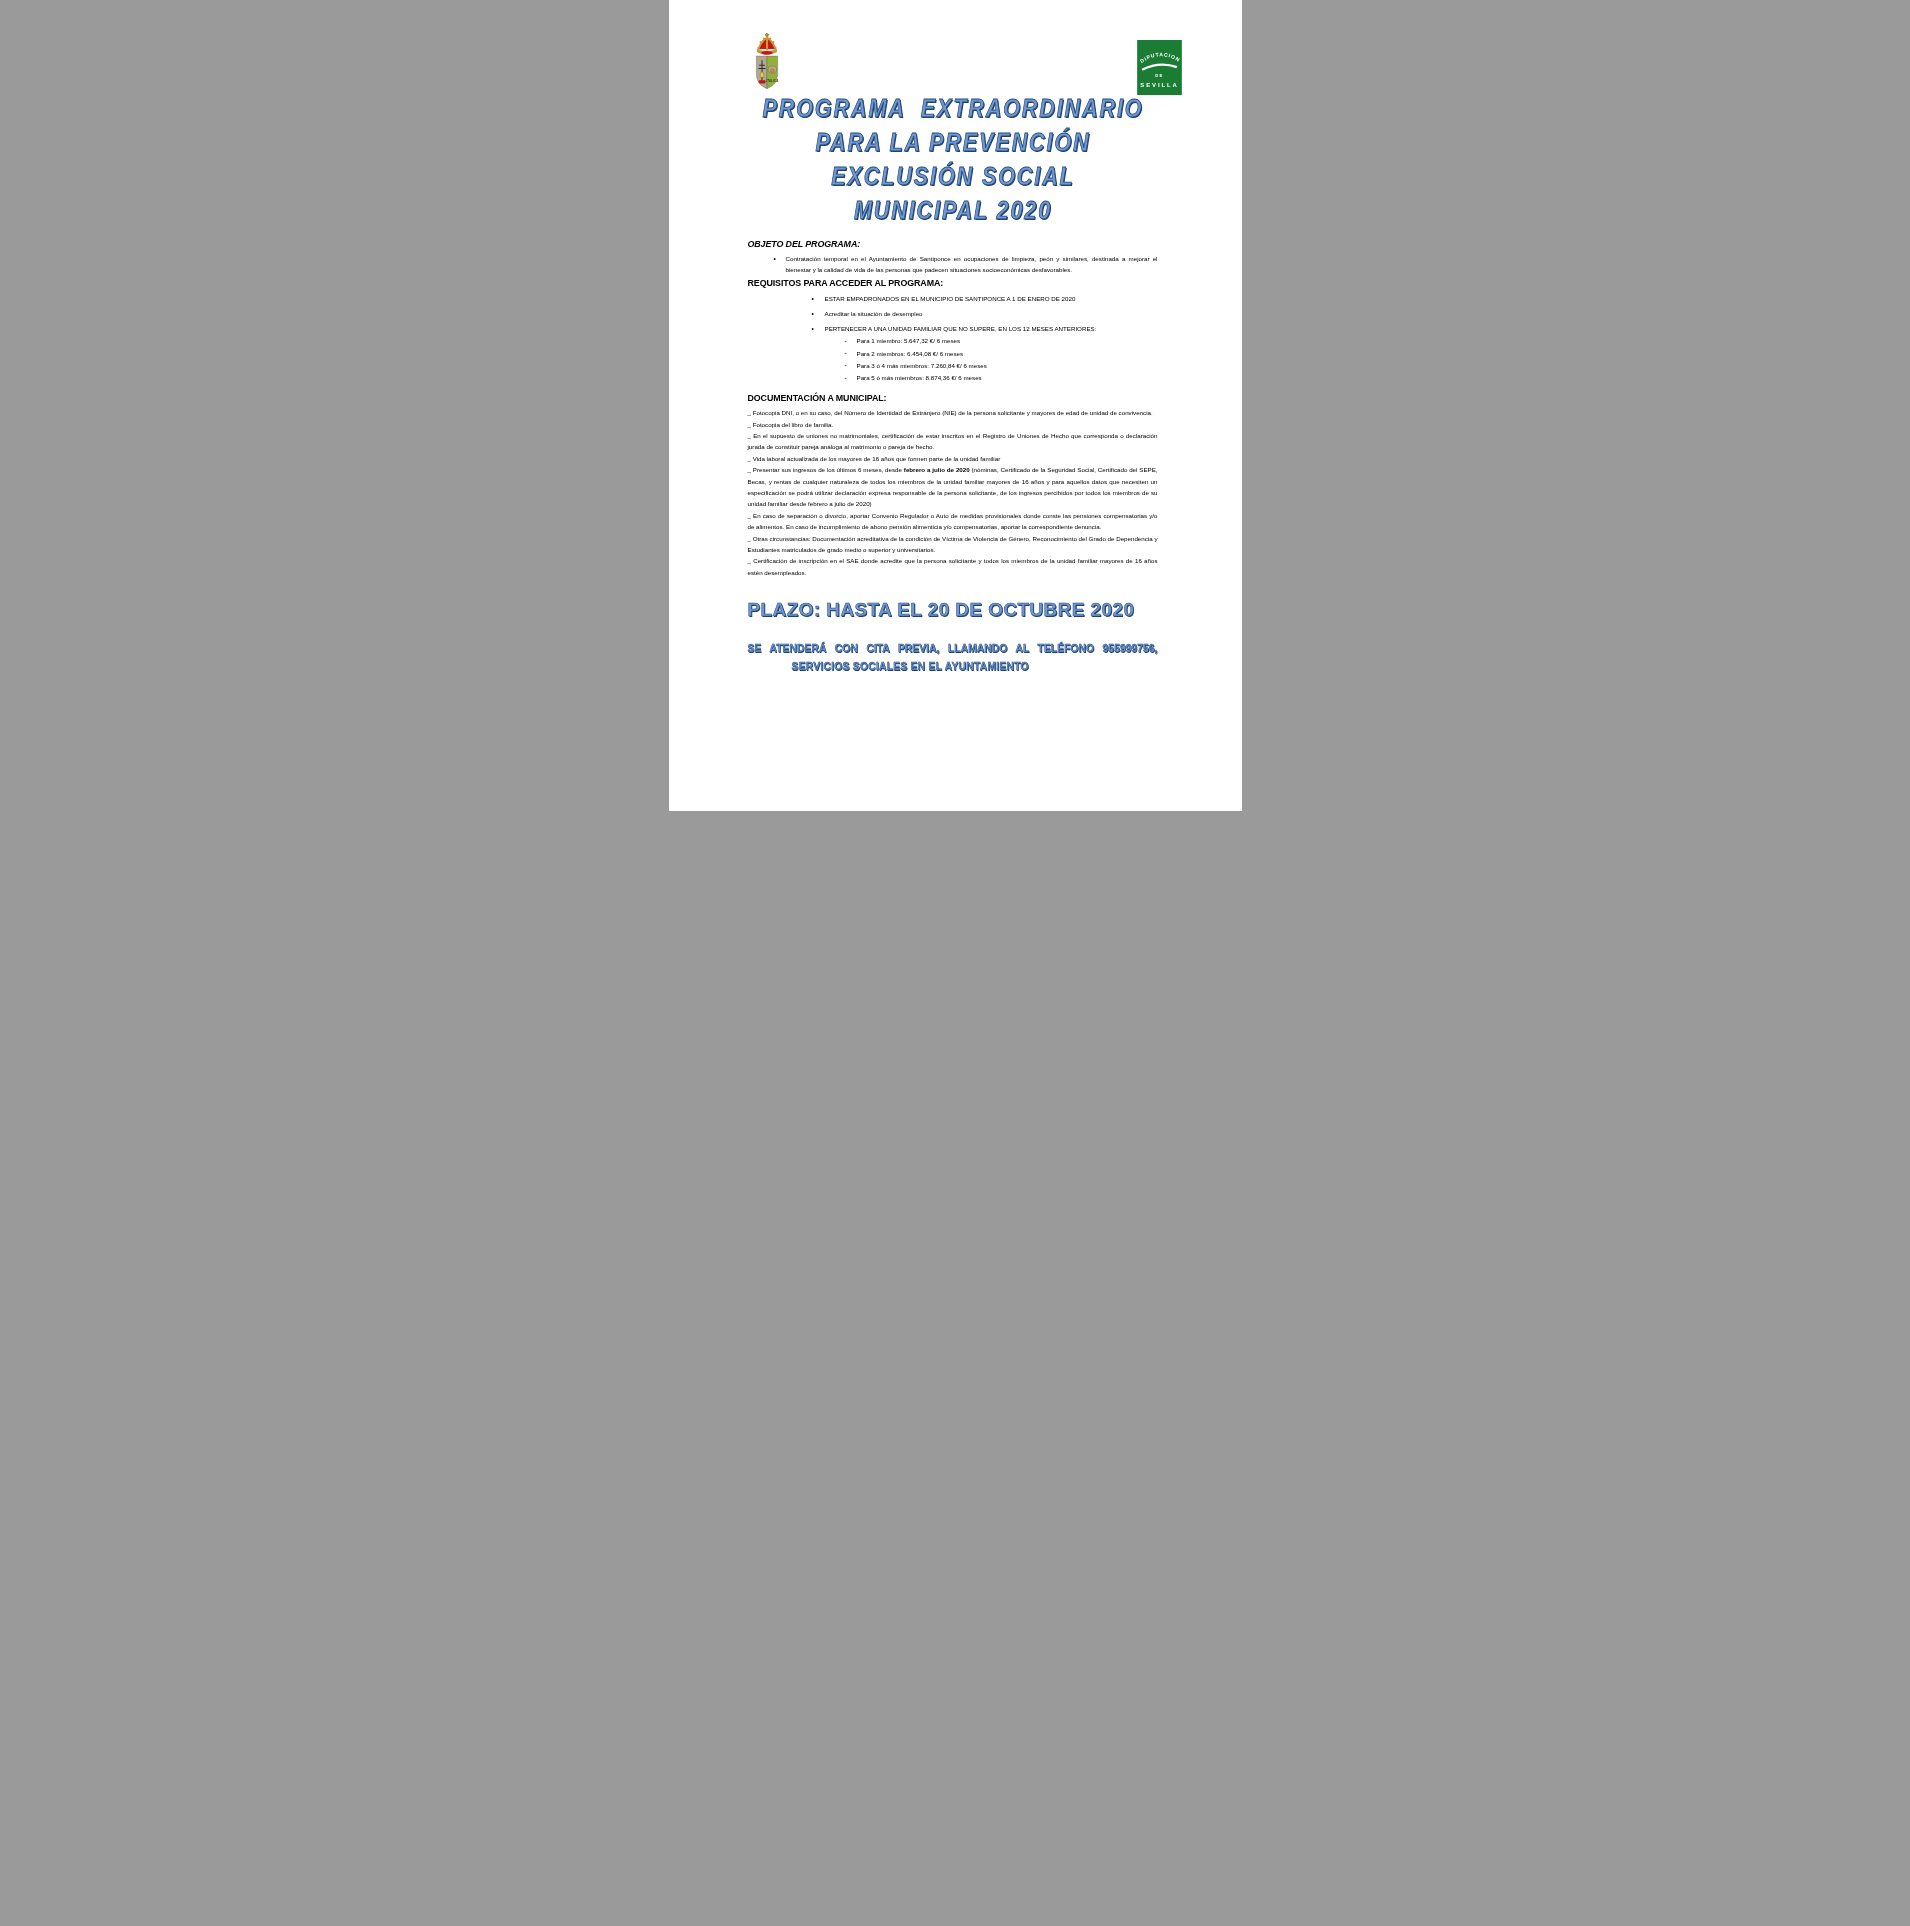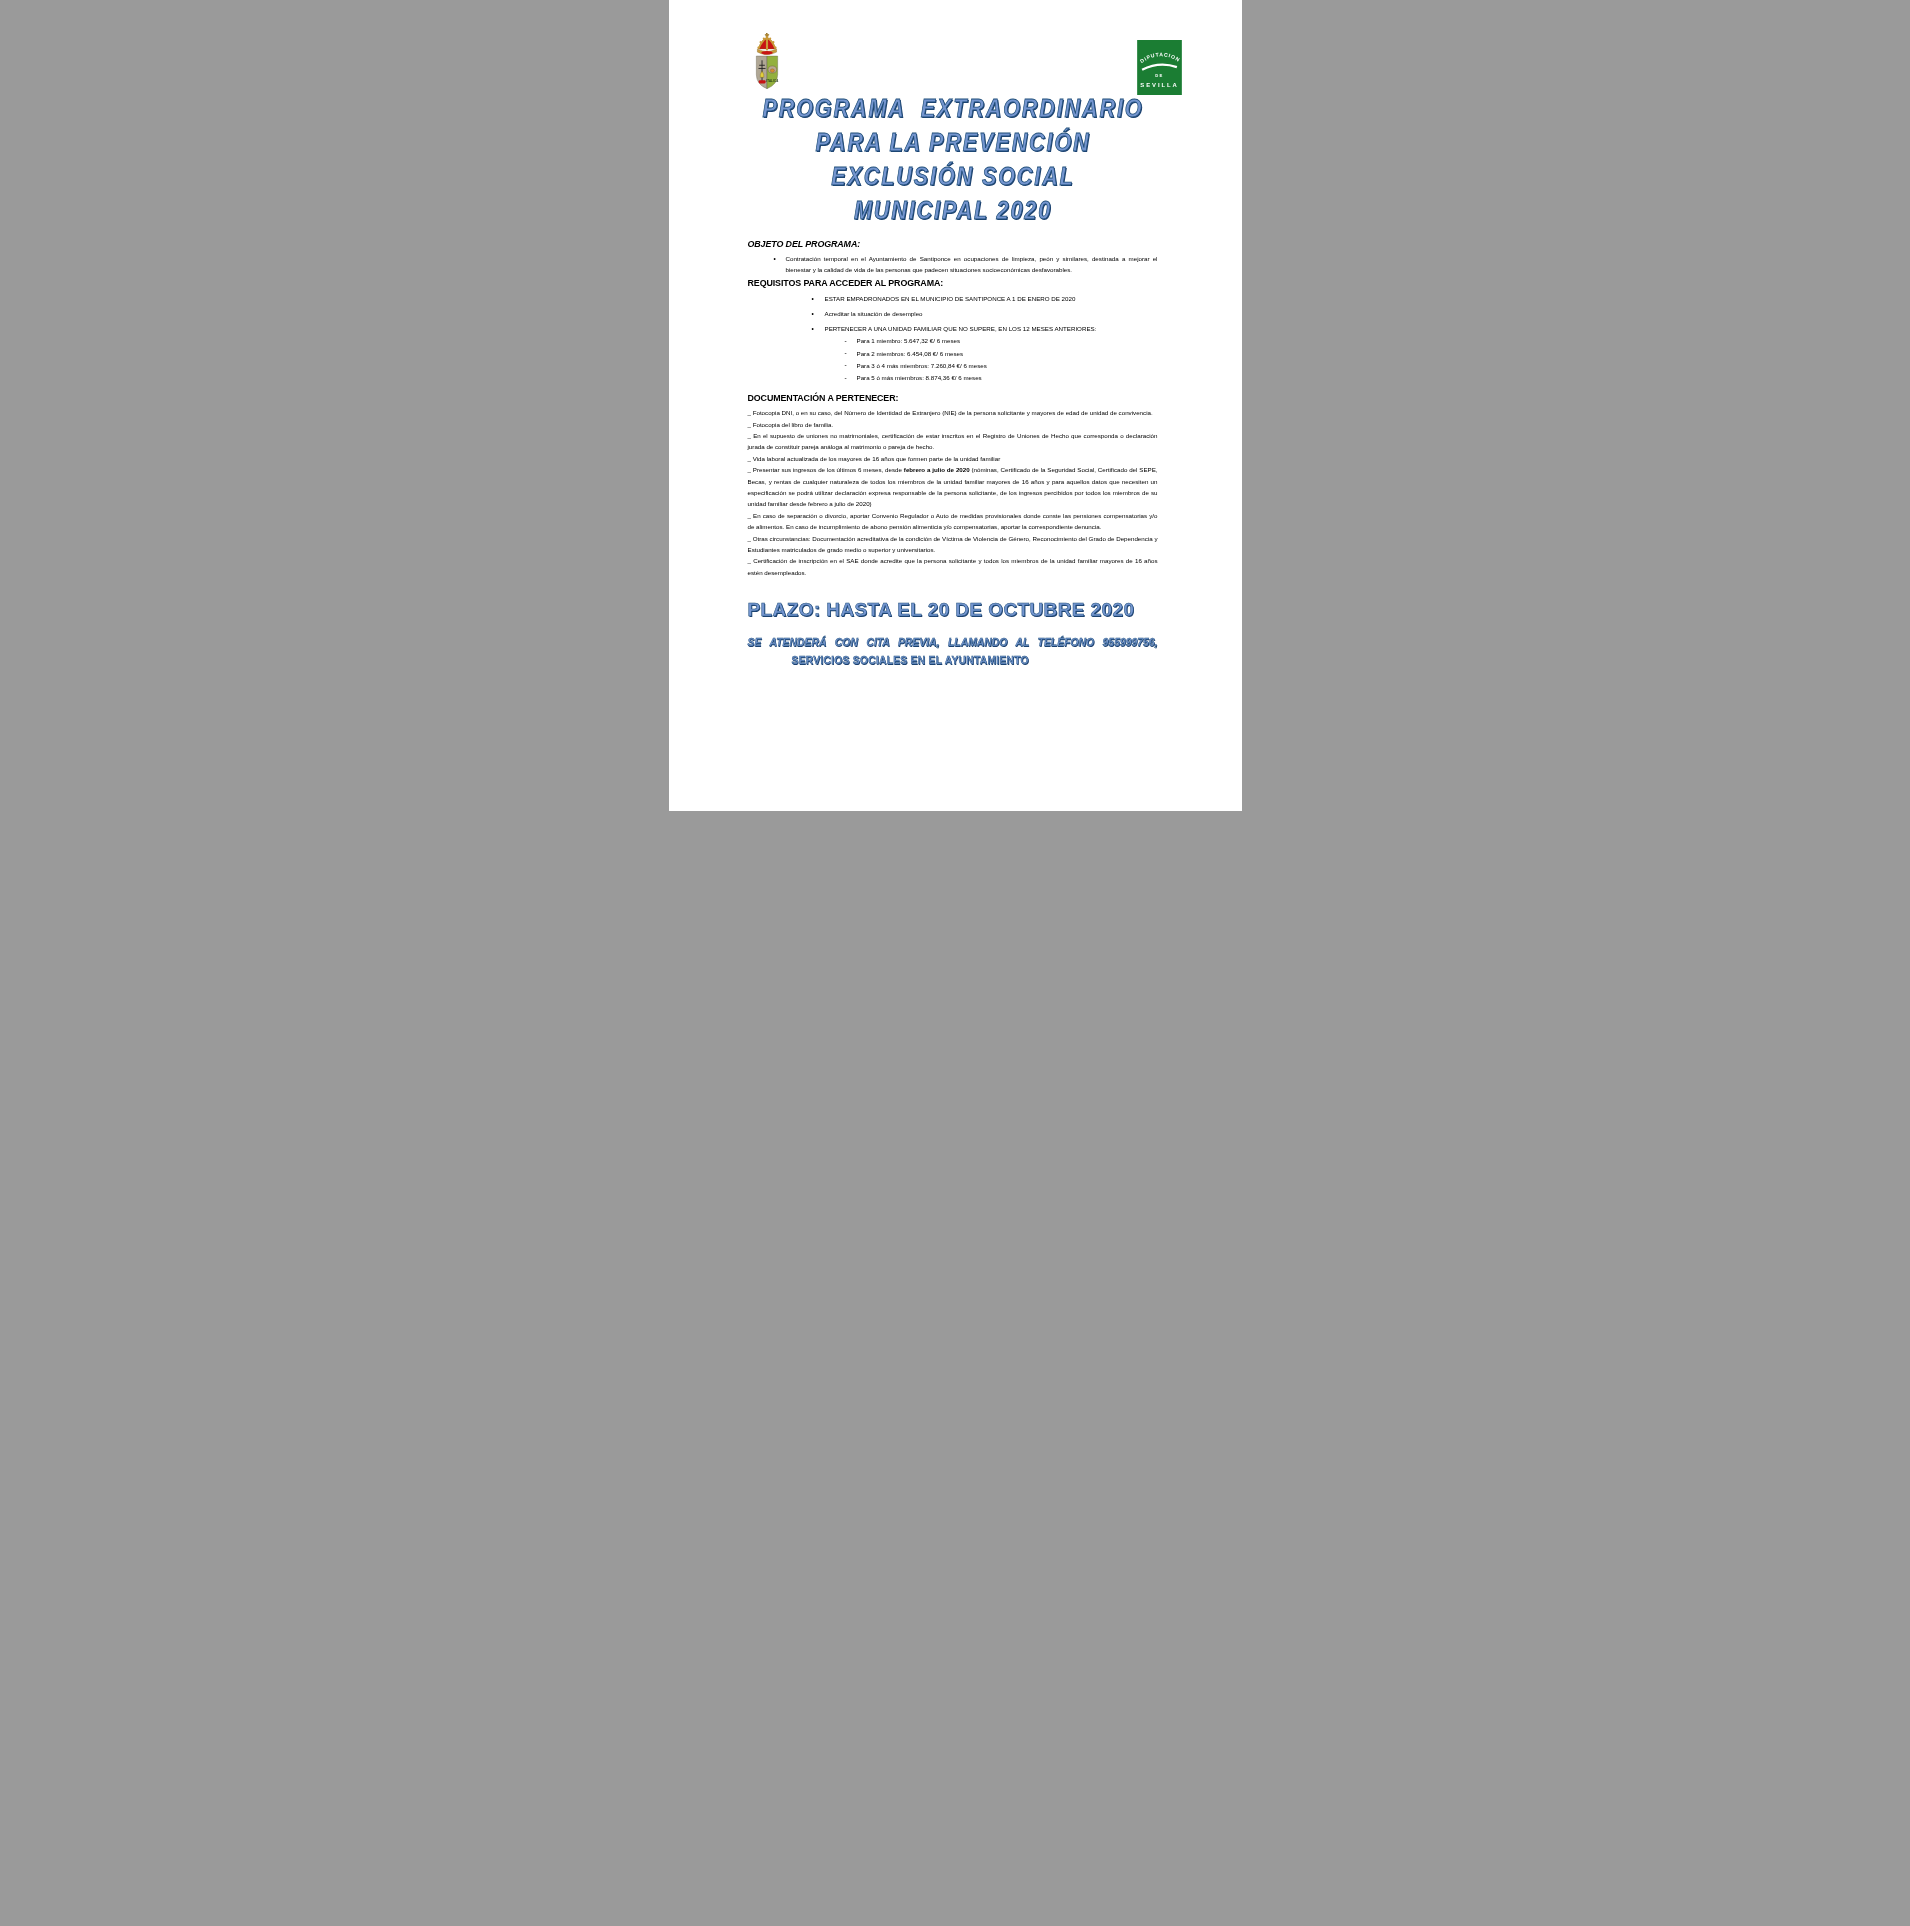"DOCUMENTACIÓN A PERTENECER:" h2.h-doc { text: PERTENECER -> MUNICIPAL }
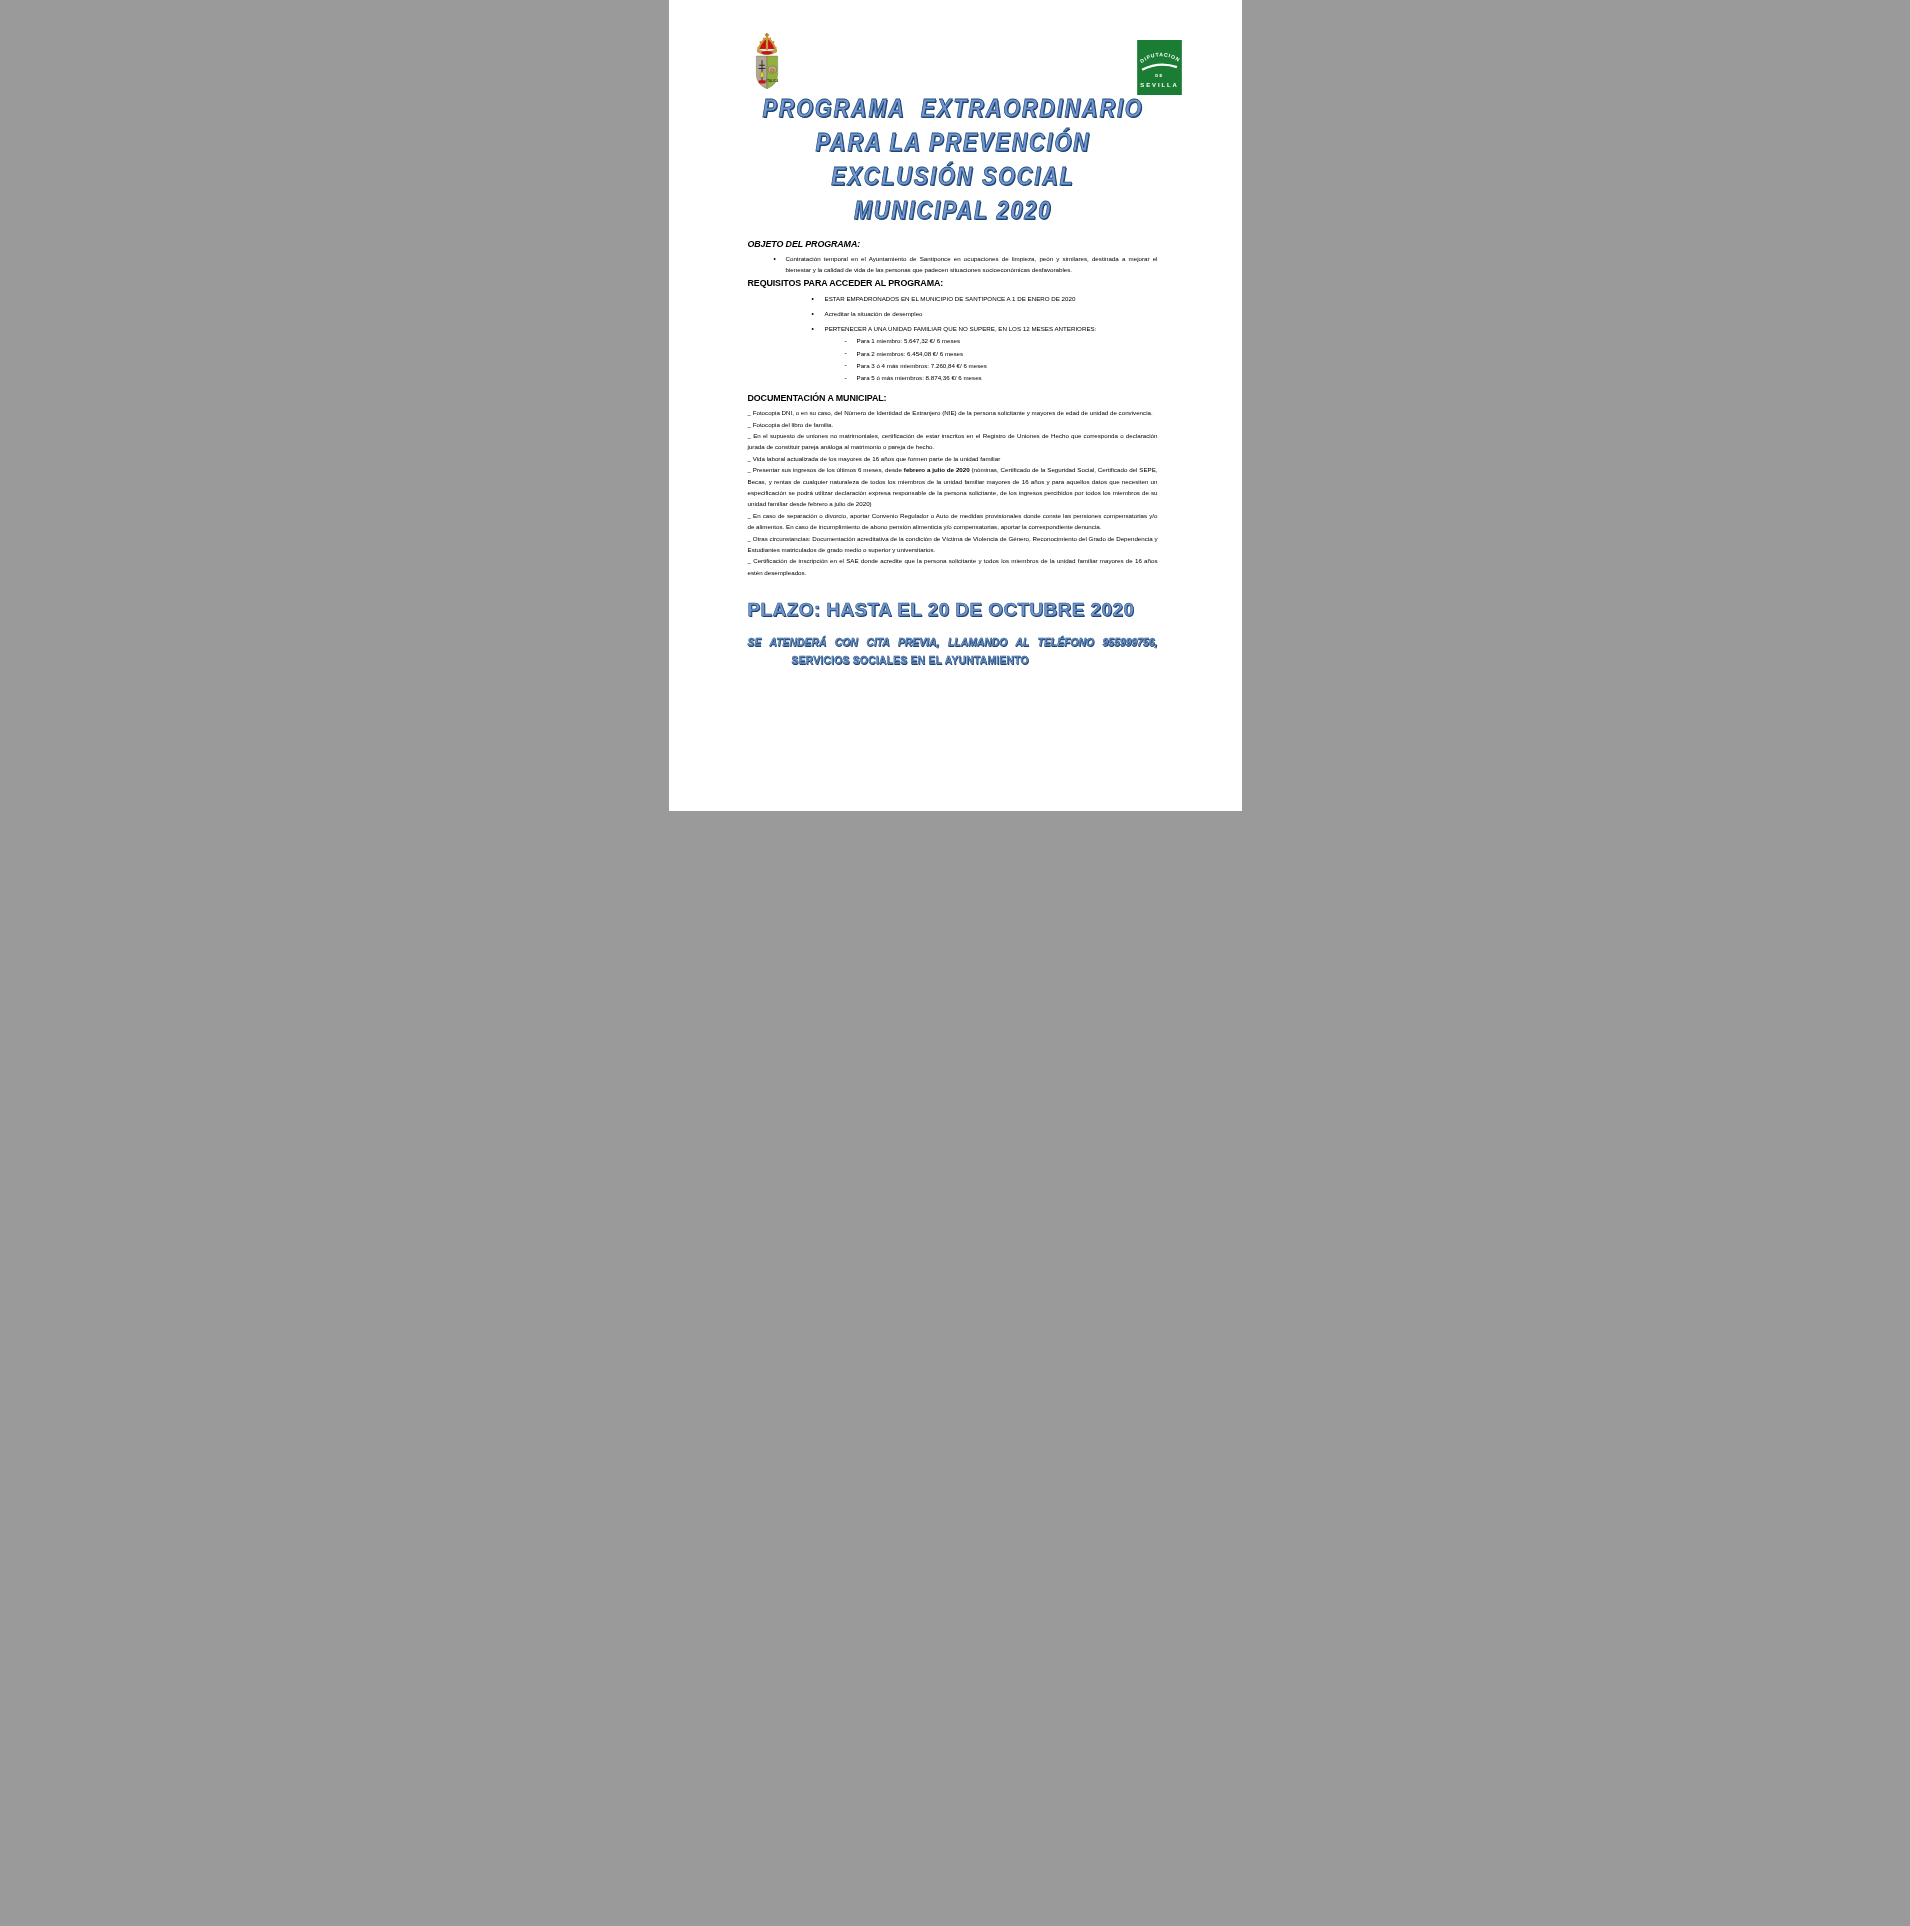"SE ATENDERÁ CON CITA PREVIA," .plazo2 { font-style: italic -> none; margin-top: 16px -> 22px }
